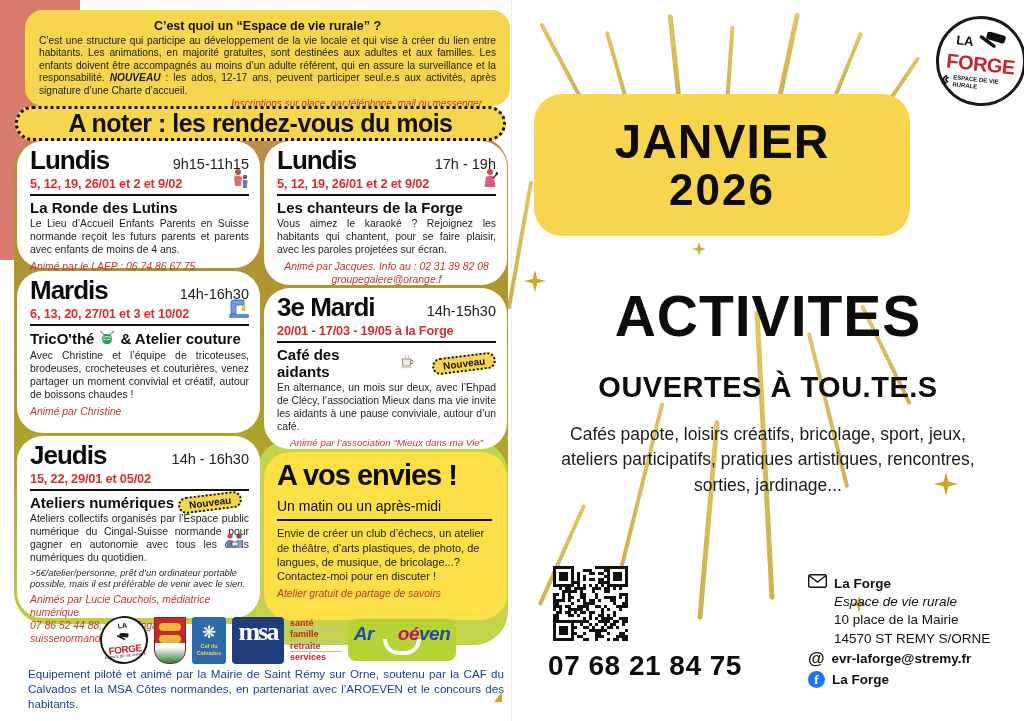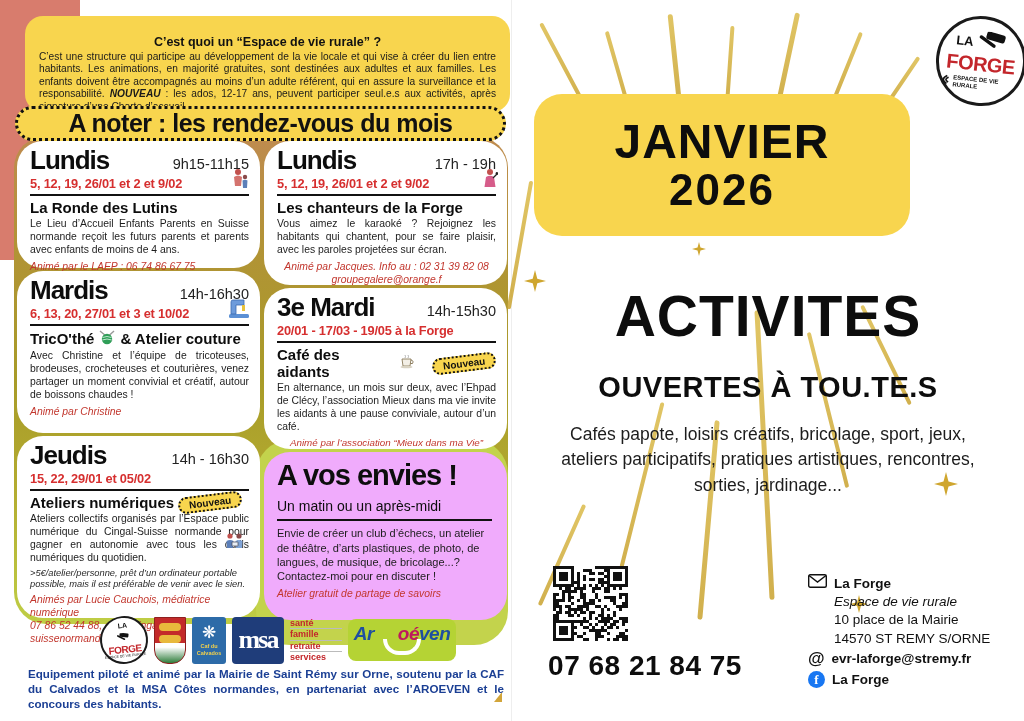"C’est quoi un “Espace de" .intro-box { padding: 19px 14px 4px 14px -> 9px 14px 4px 14px; top: 16px -> 10px }
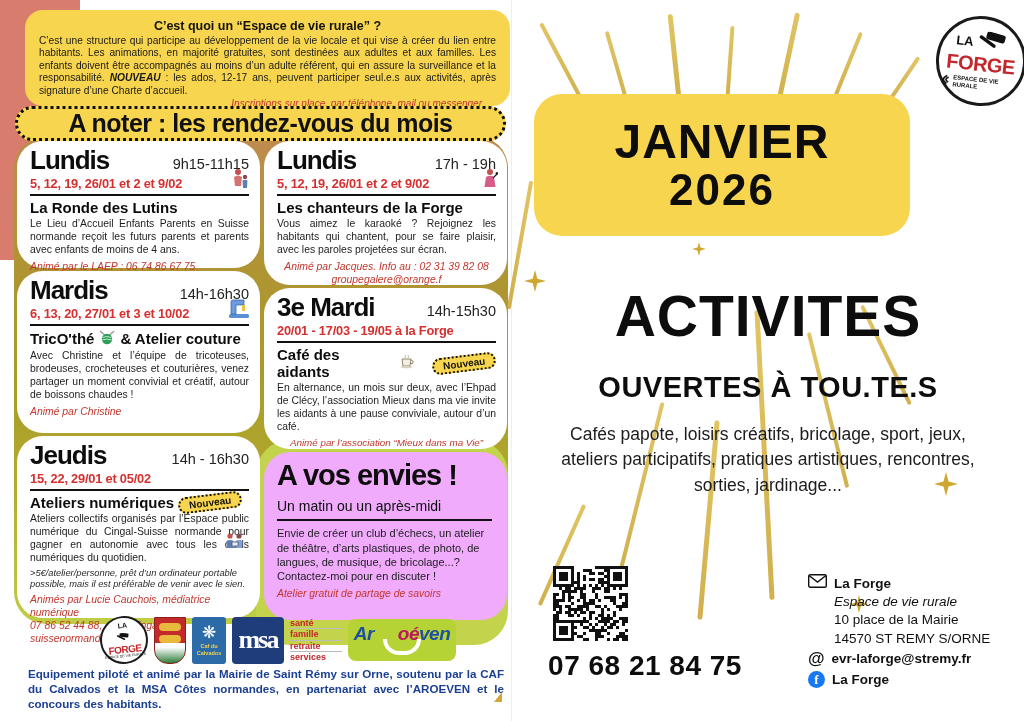"A vos envies !" #bubble-envies { background: #f0abfc -> #fde047 }
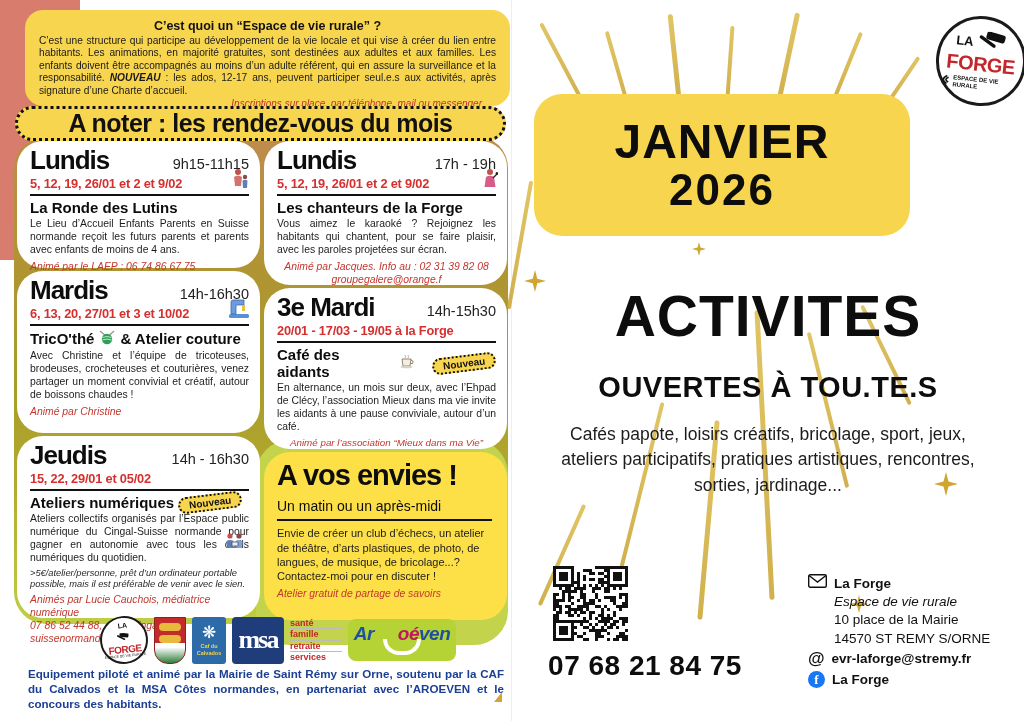"msa" .logo-msa { align-items: center -> none }
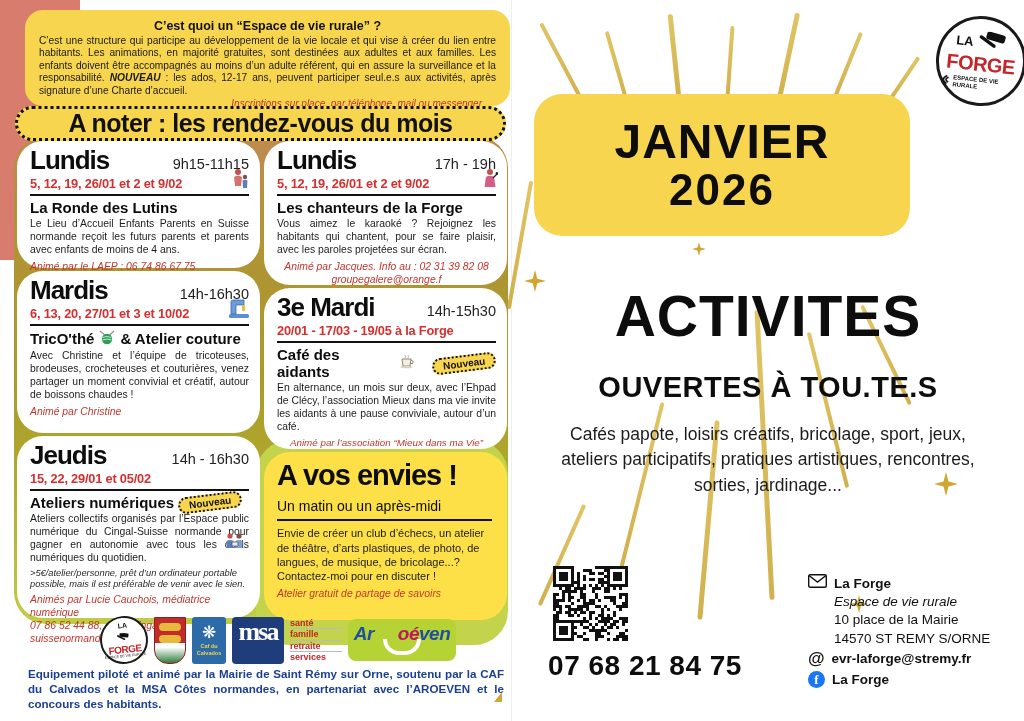"Equipement piloté et animé par" .footer-text { font-weight: 700 -> 400 }
